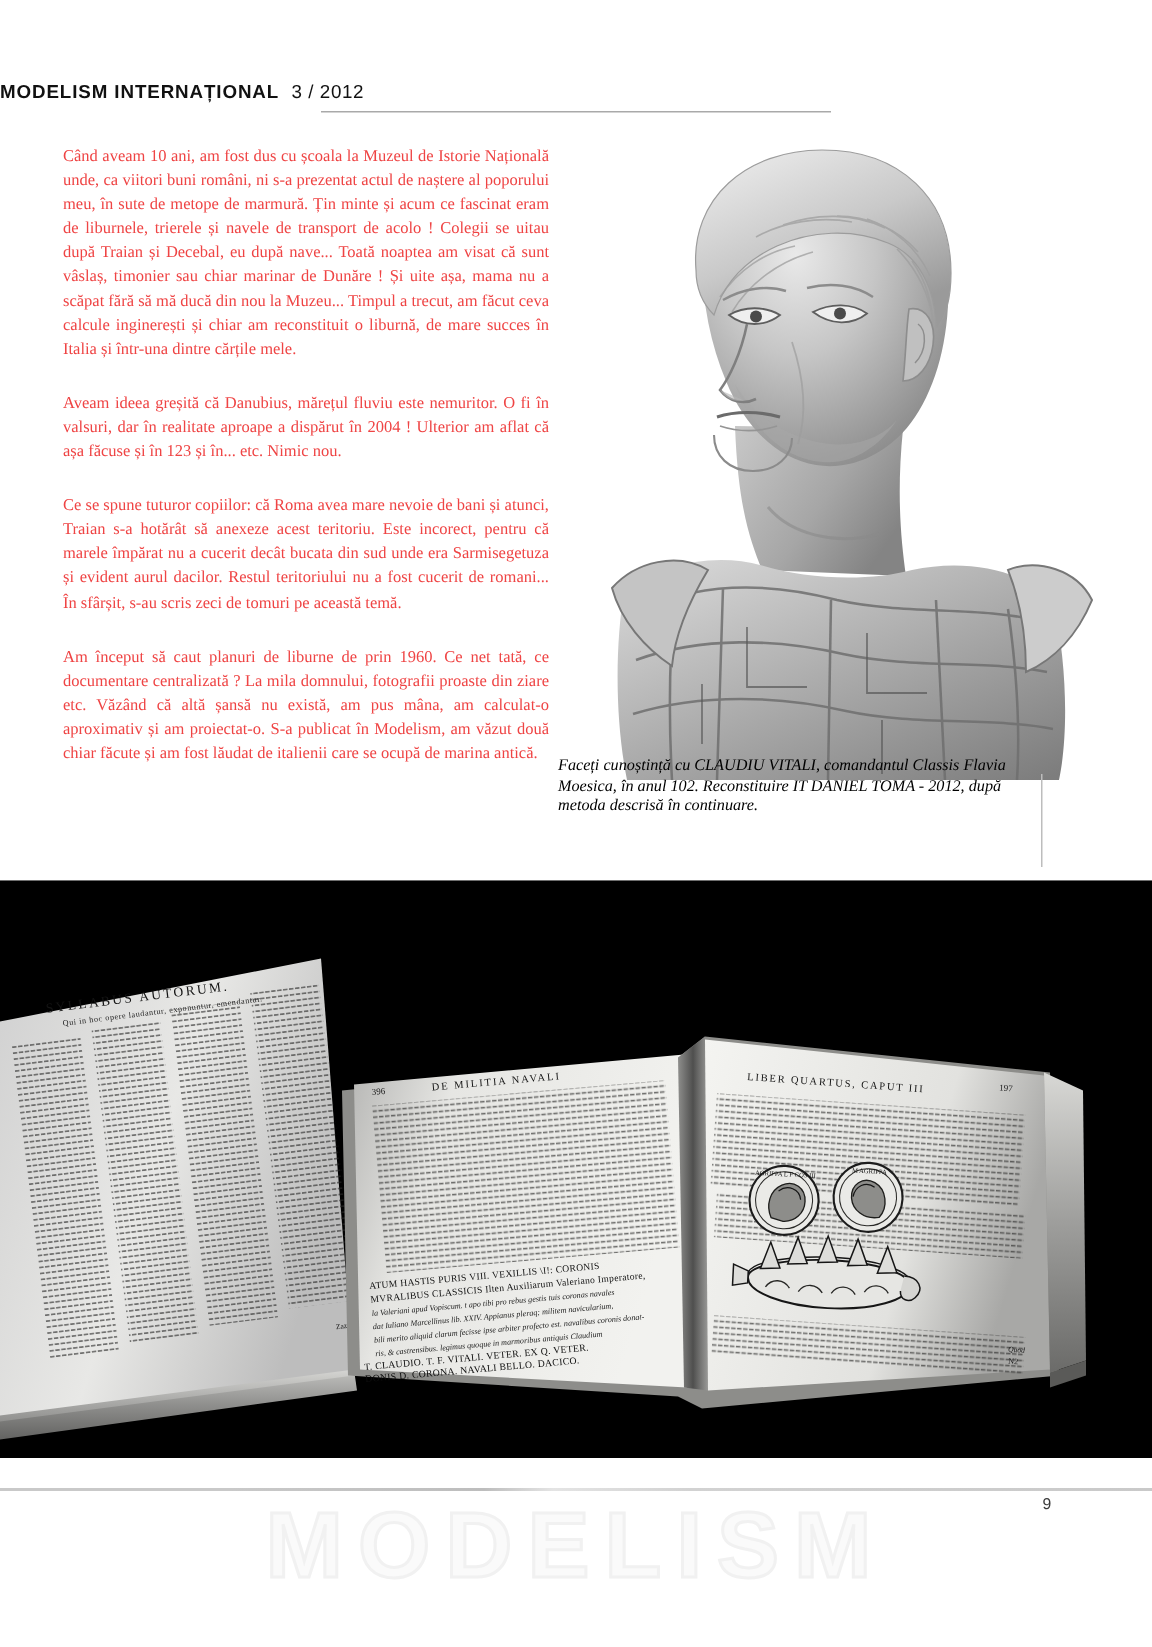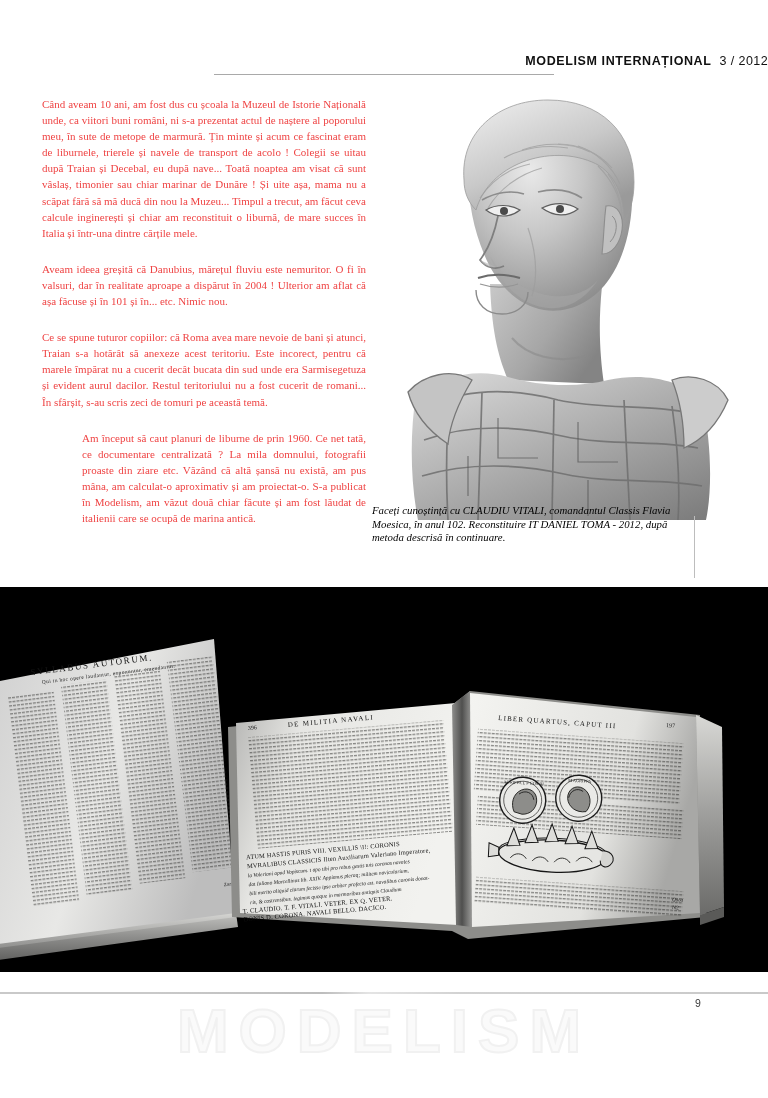"MODELISM INTERNAȚIONAL 3 / 2012" .masthead-title { text-align: right -> left }
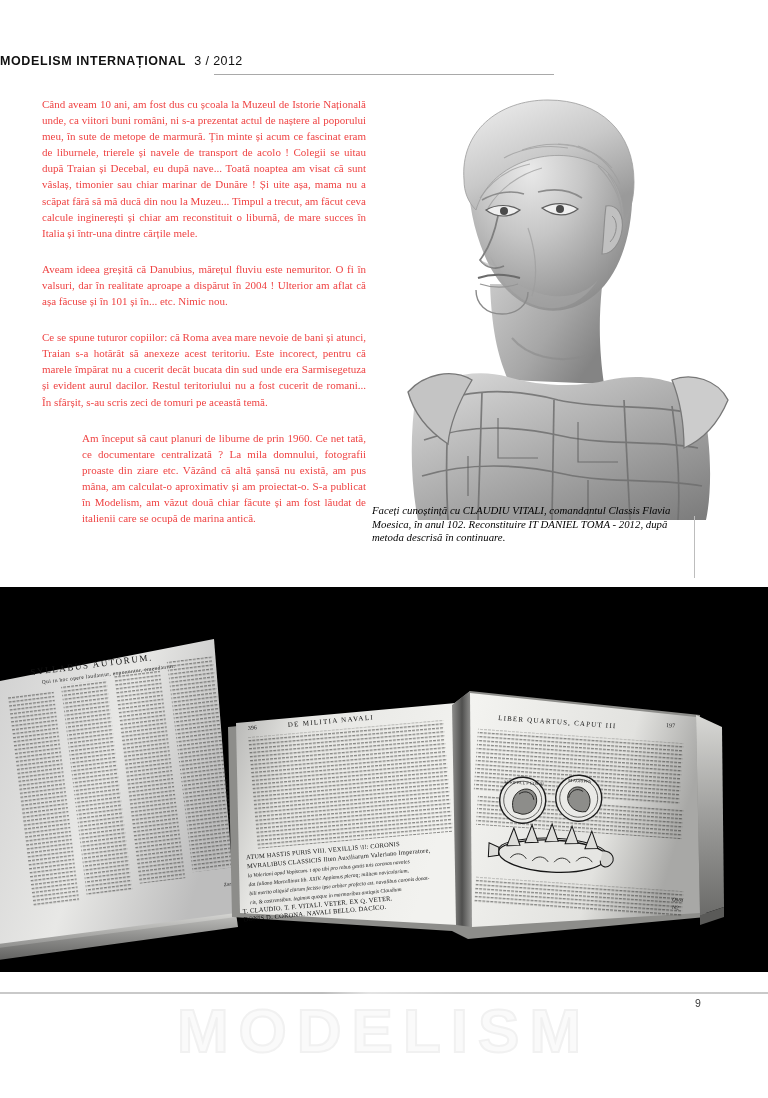"Aveam ideea greșită că Danubius," p.article-para { text: 101 -> 123 }
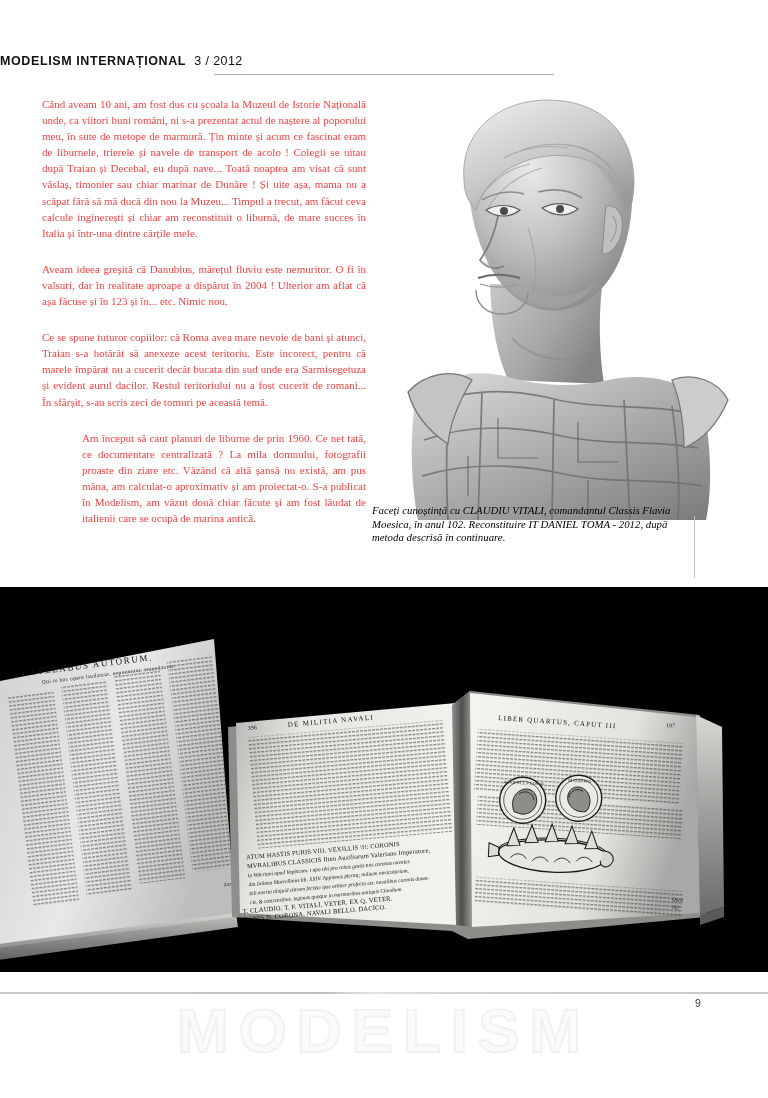"Am început să caut planuri" .article-para:last-child { margin-left: 40px -> none }
